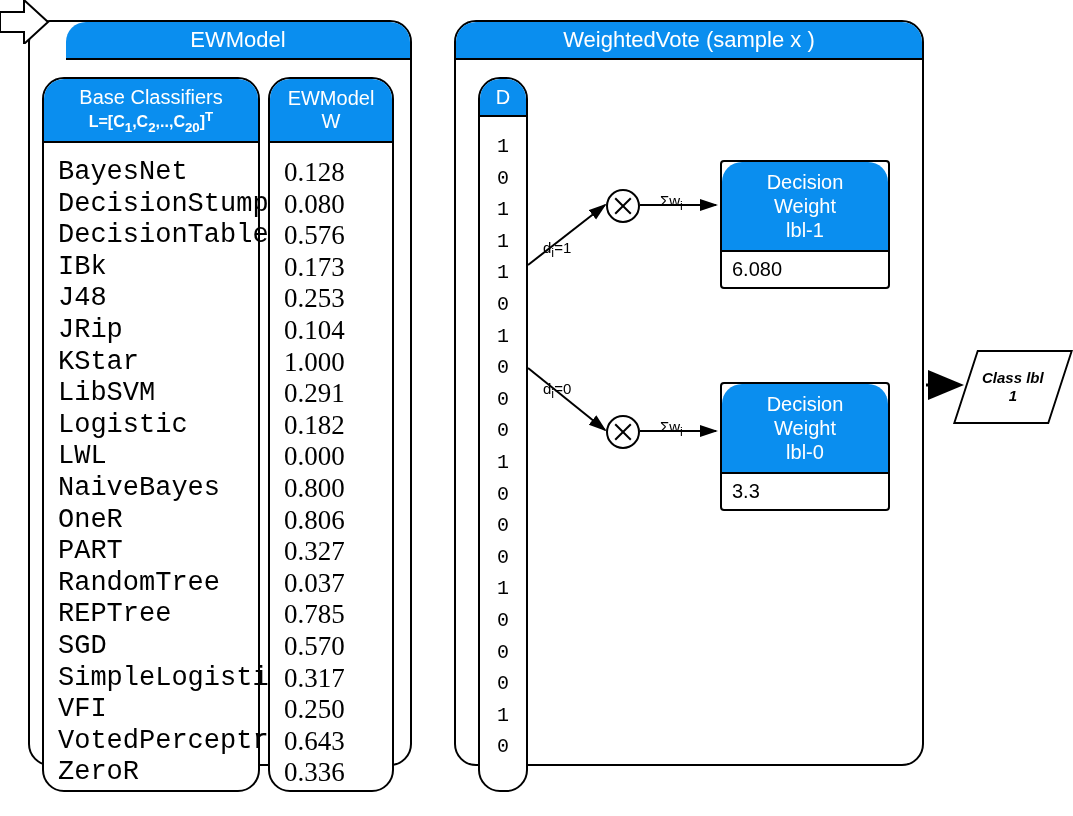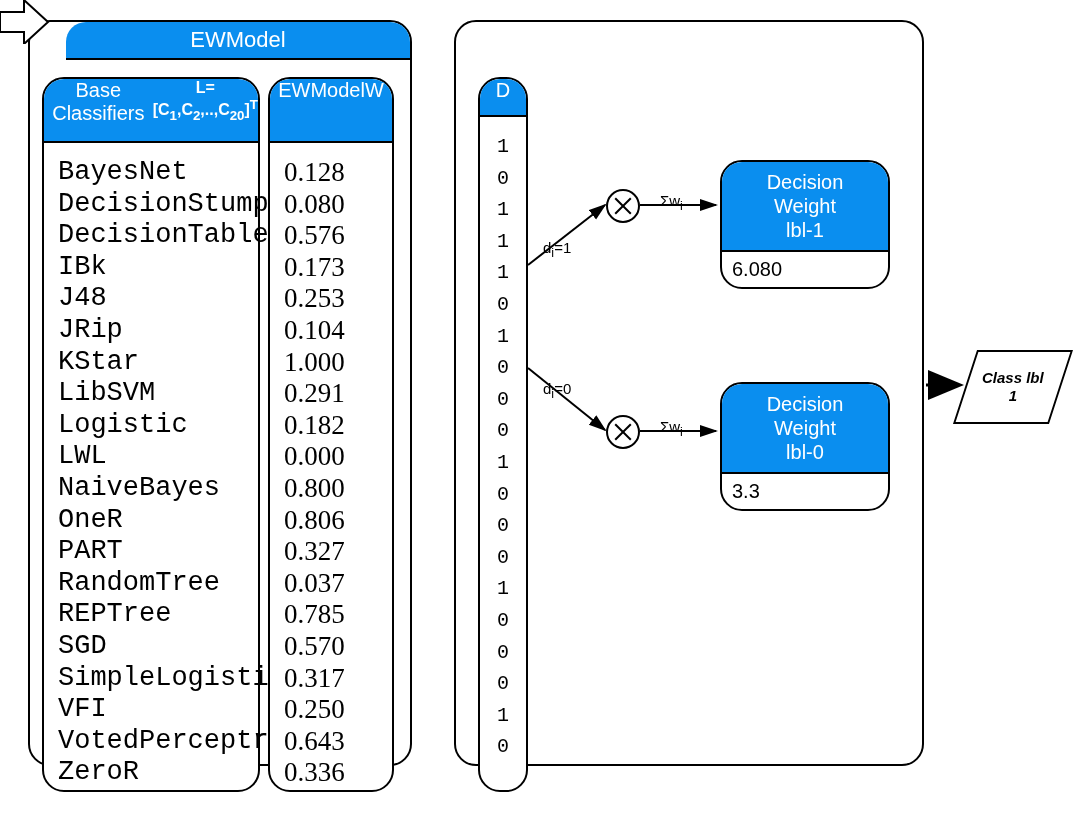"WeightedVote (sample x )" div.panel-title { html: none -> <div>WeightedVote (sample x )</div> }
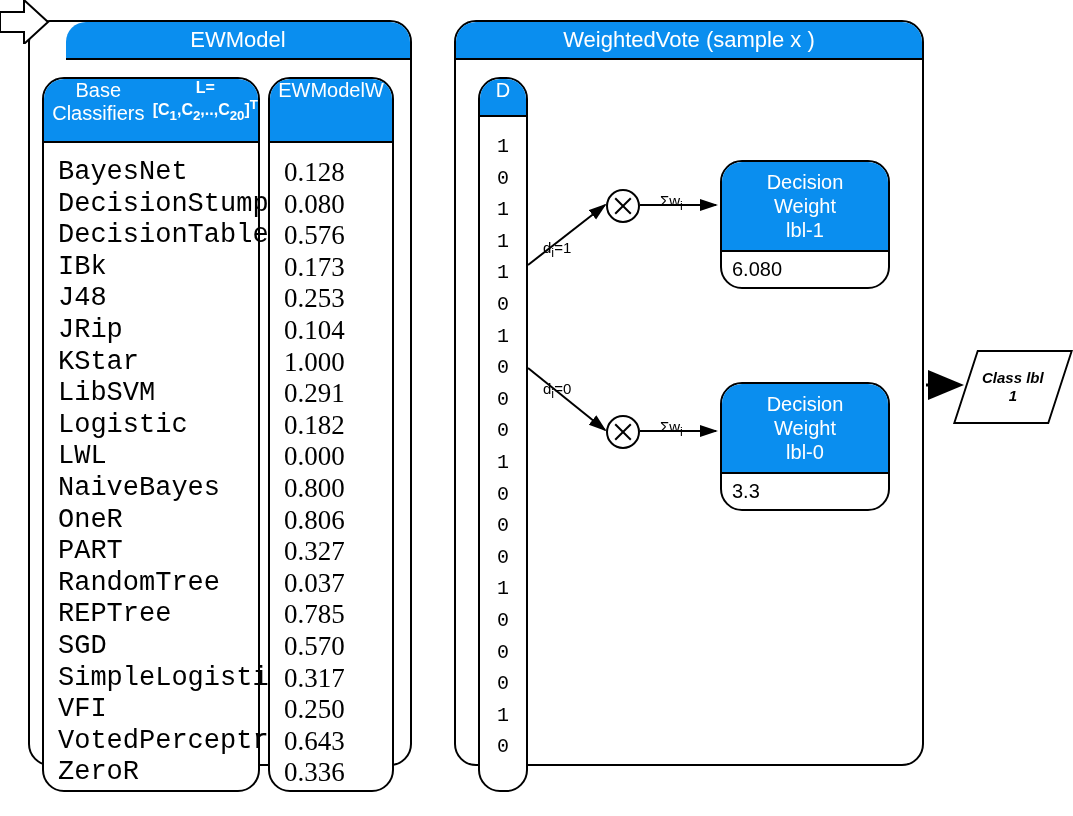"Base Classifiers" .col-head { flex-direction: none -> column }
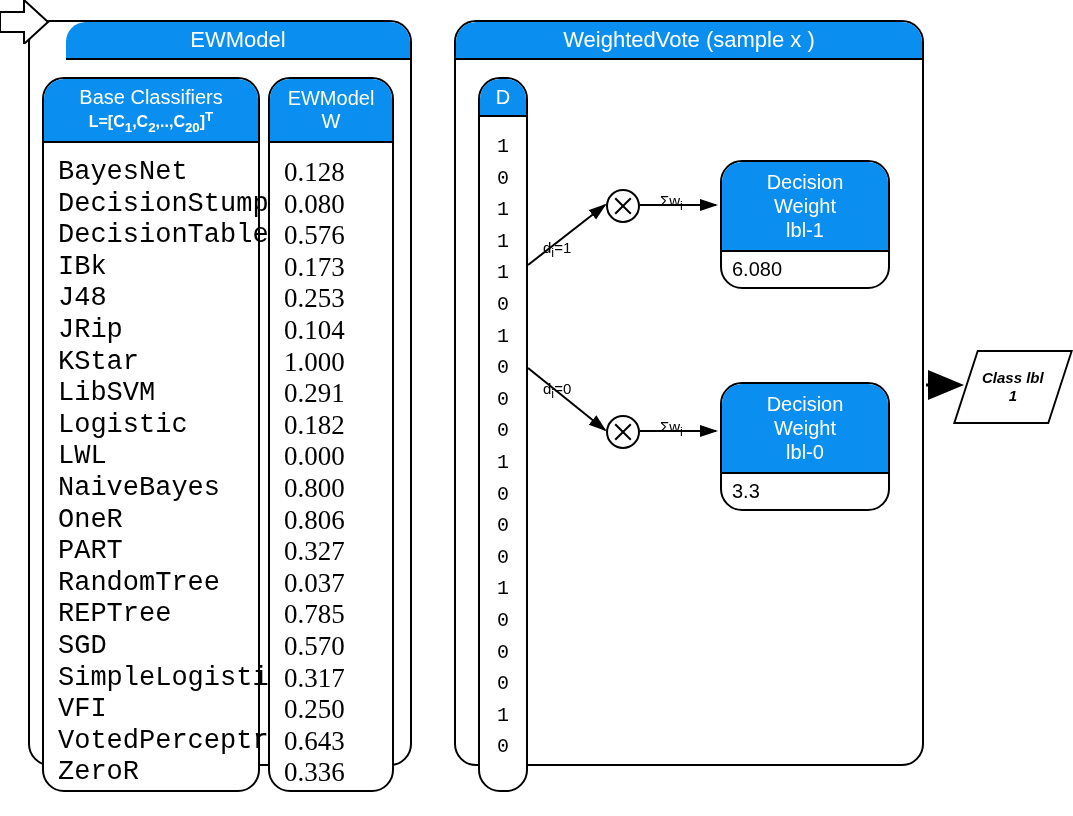"Decision" .dw { border-radius: 22px -> 4px }
